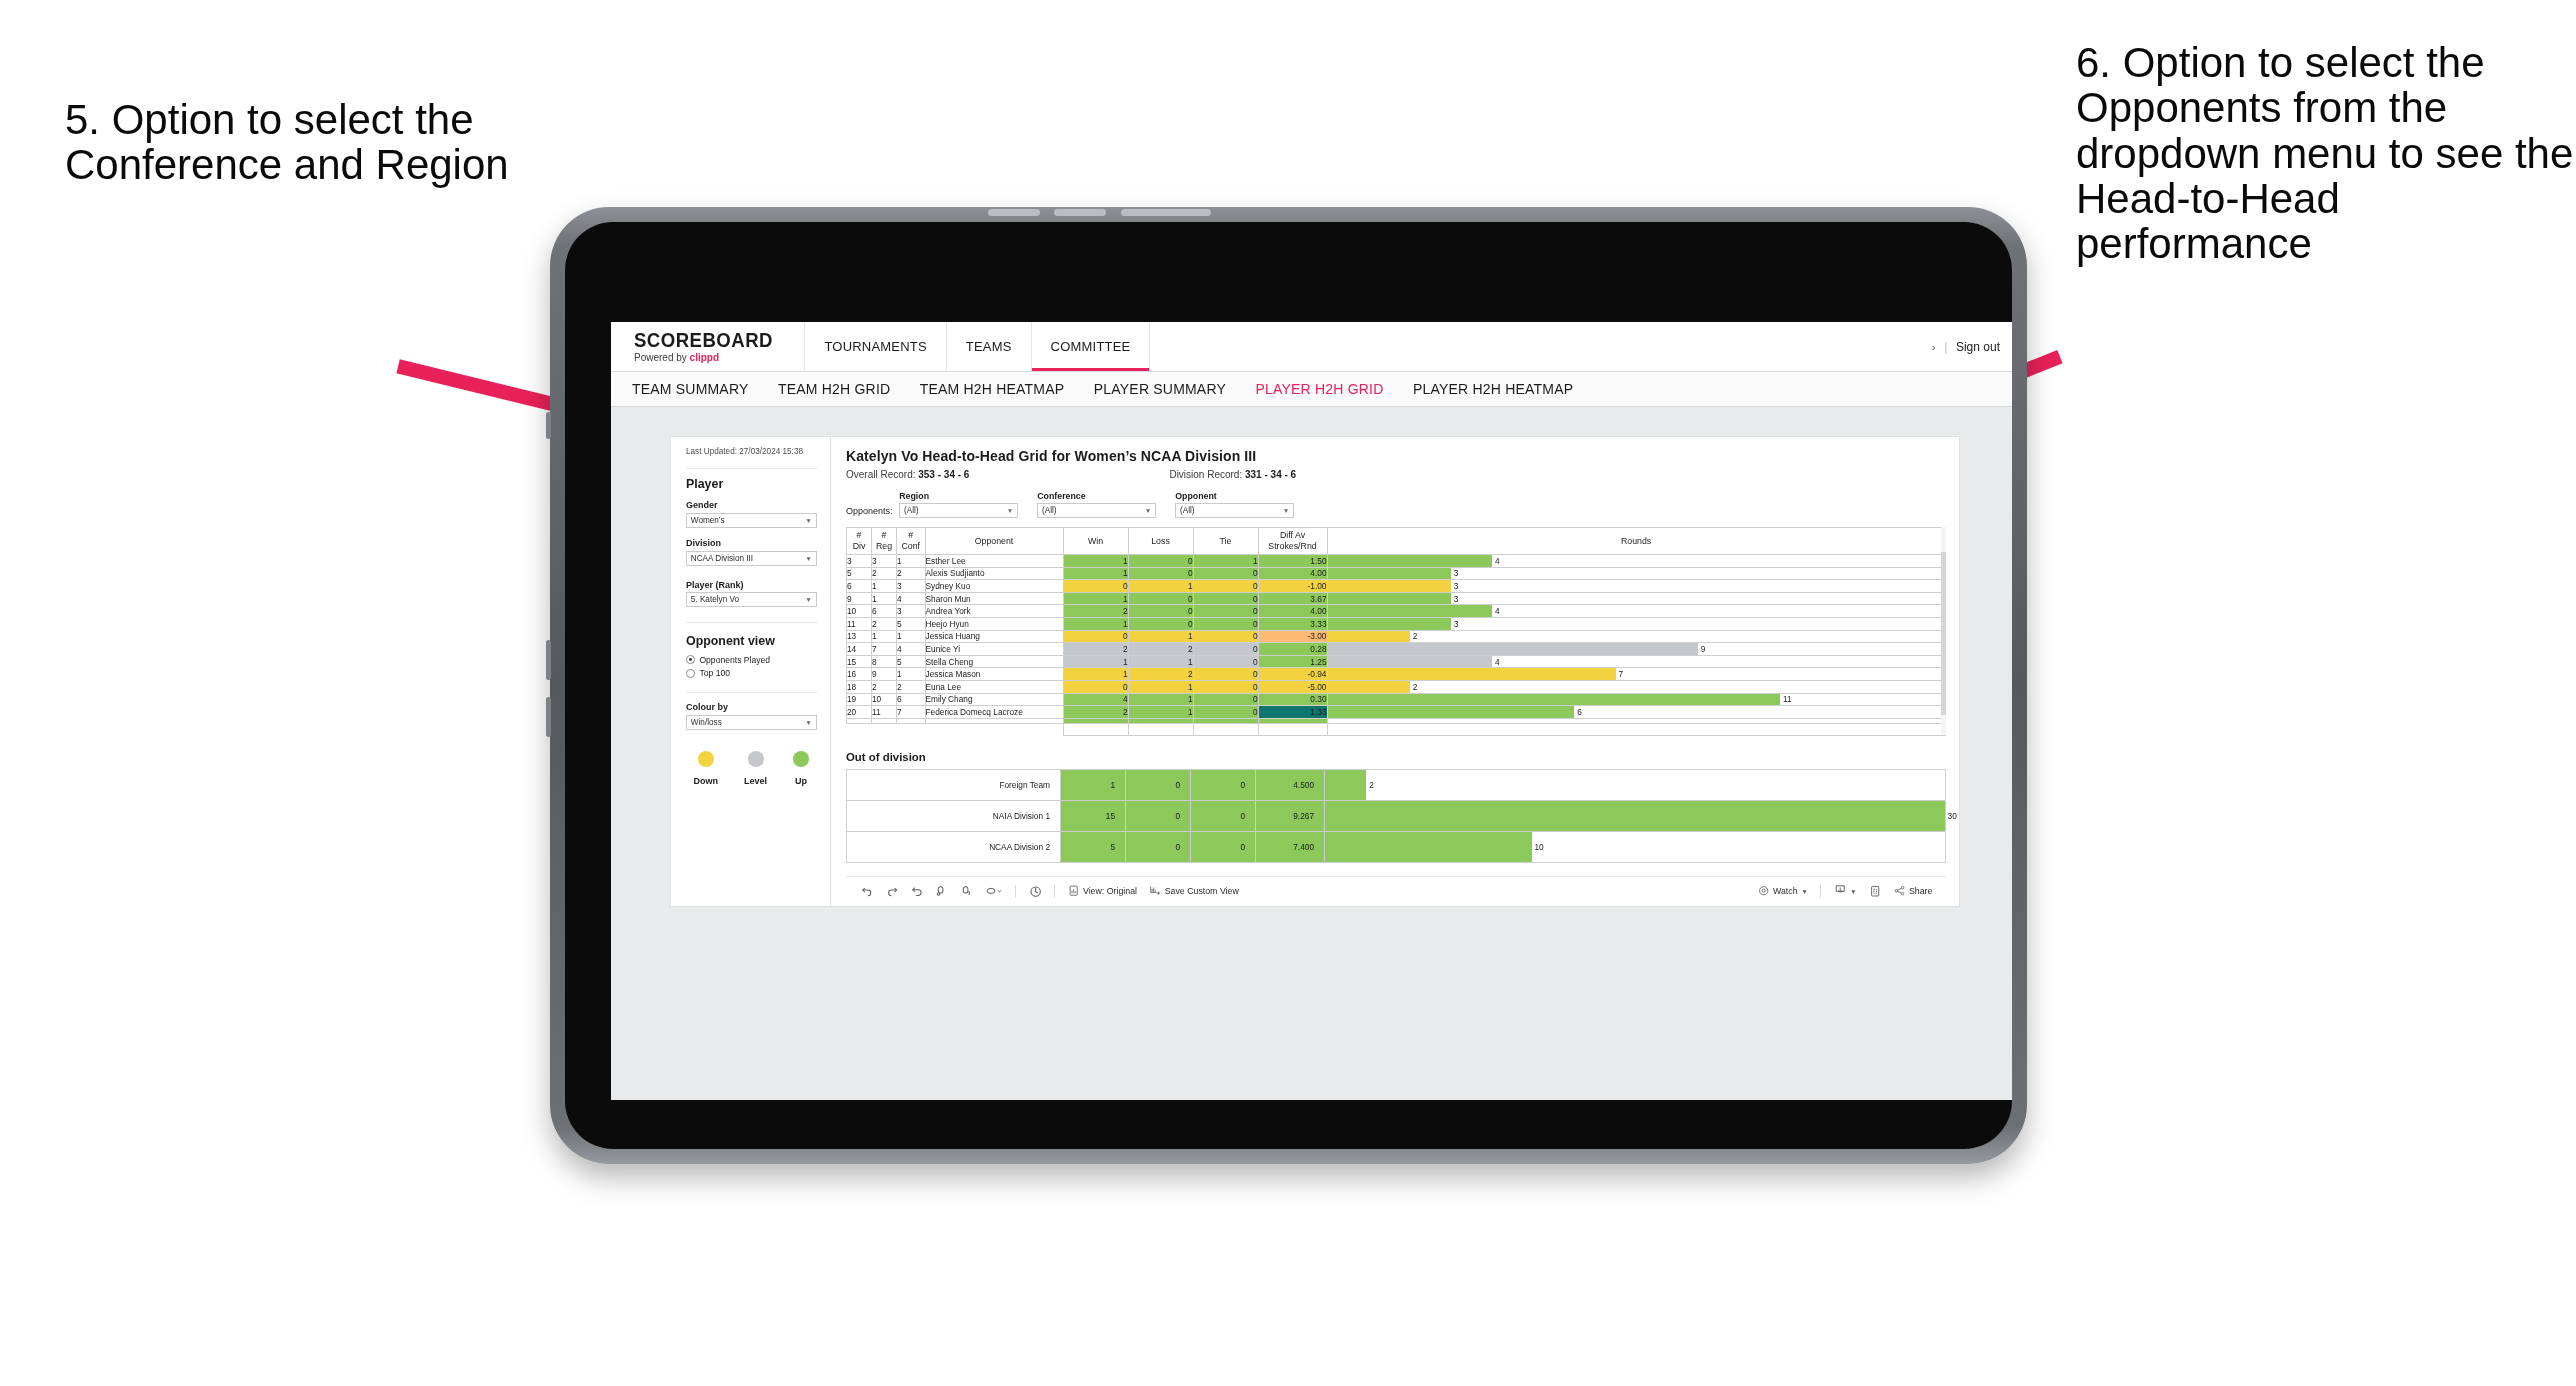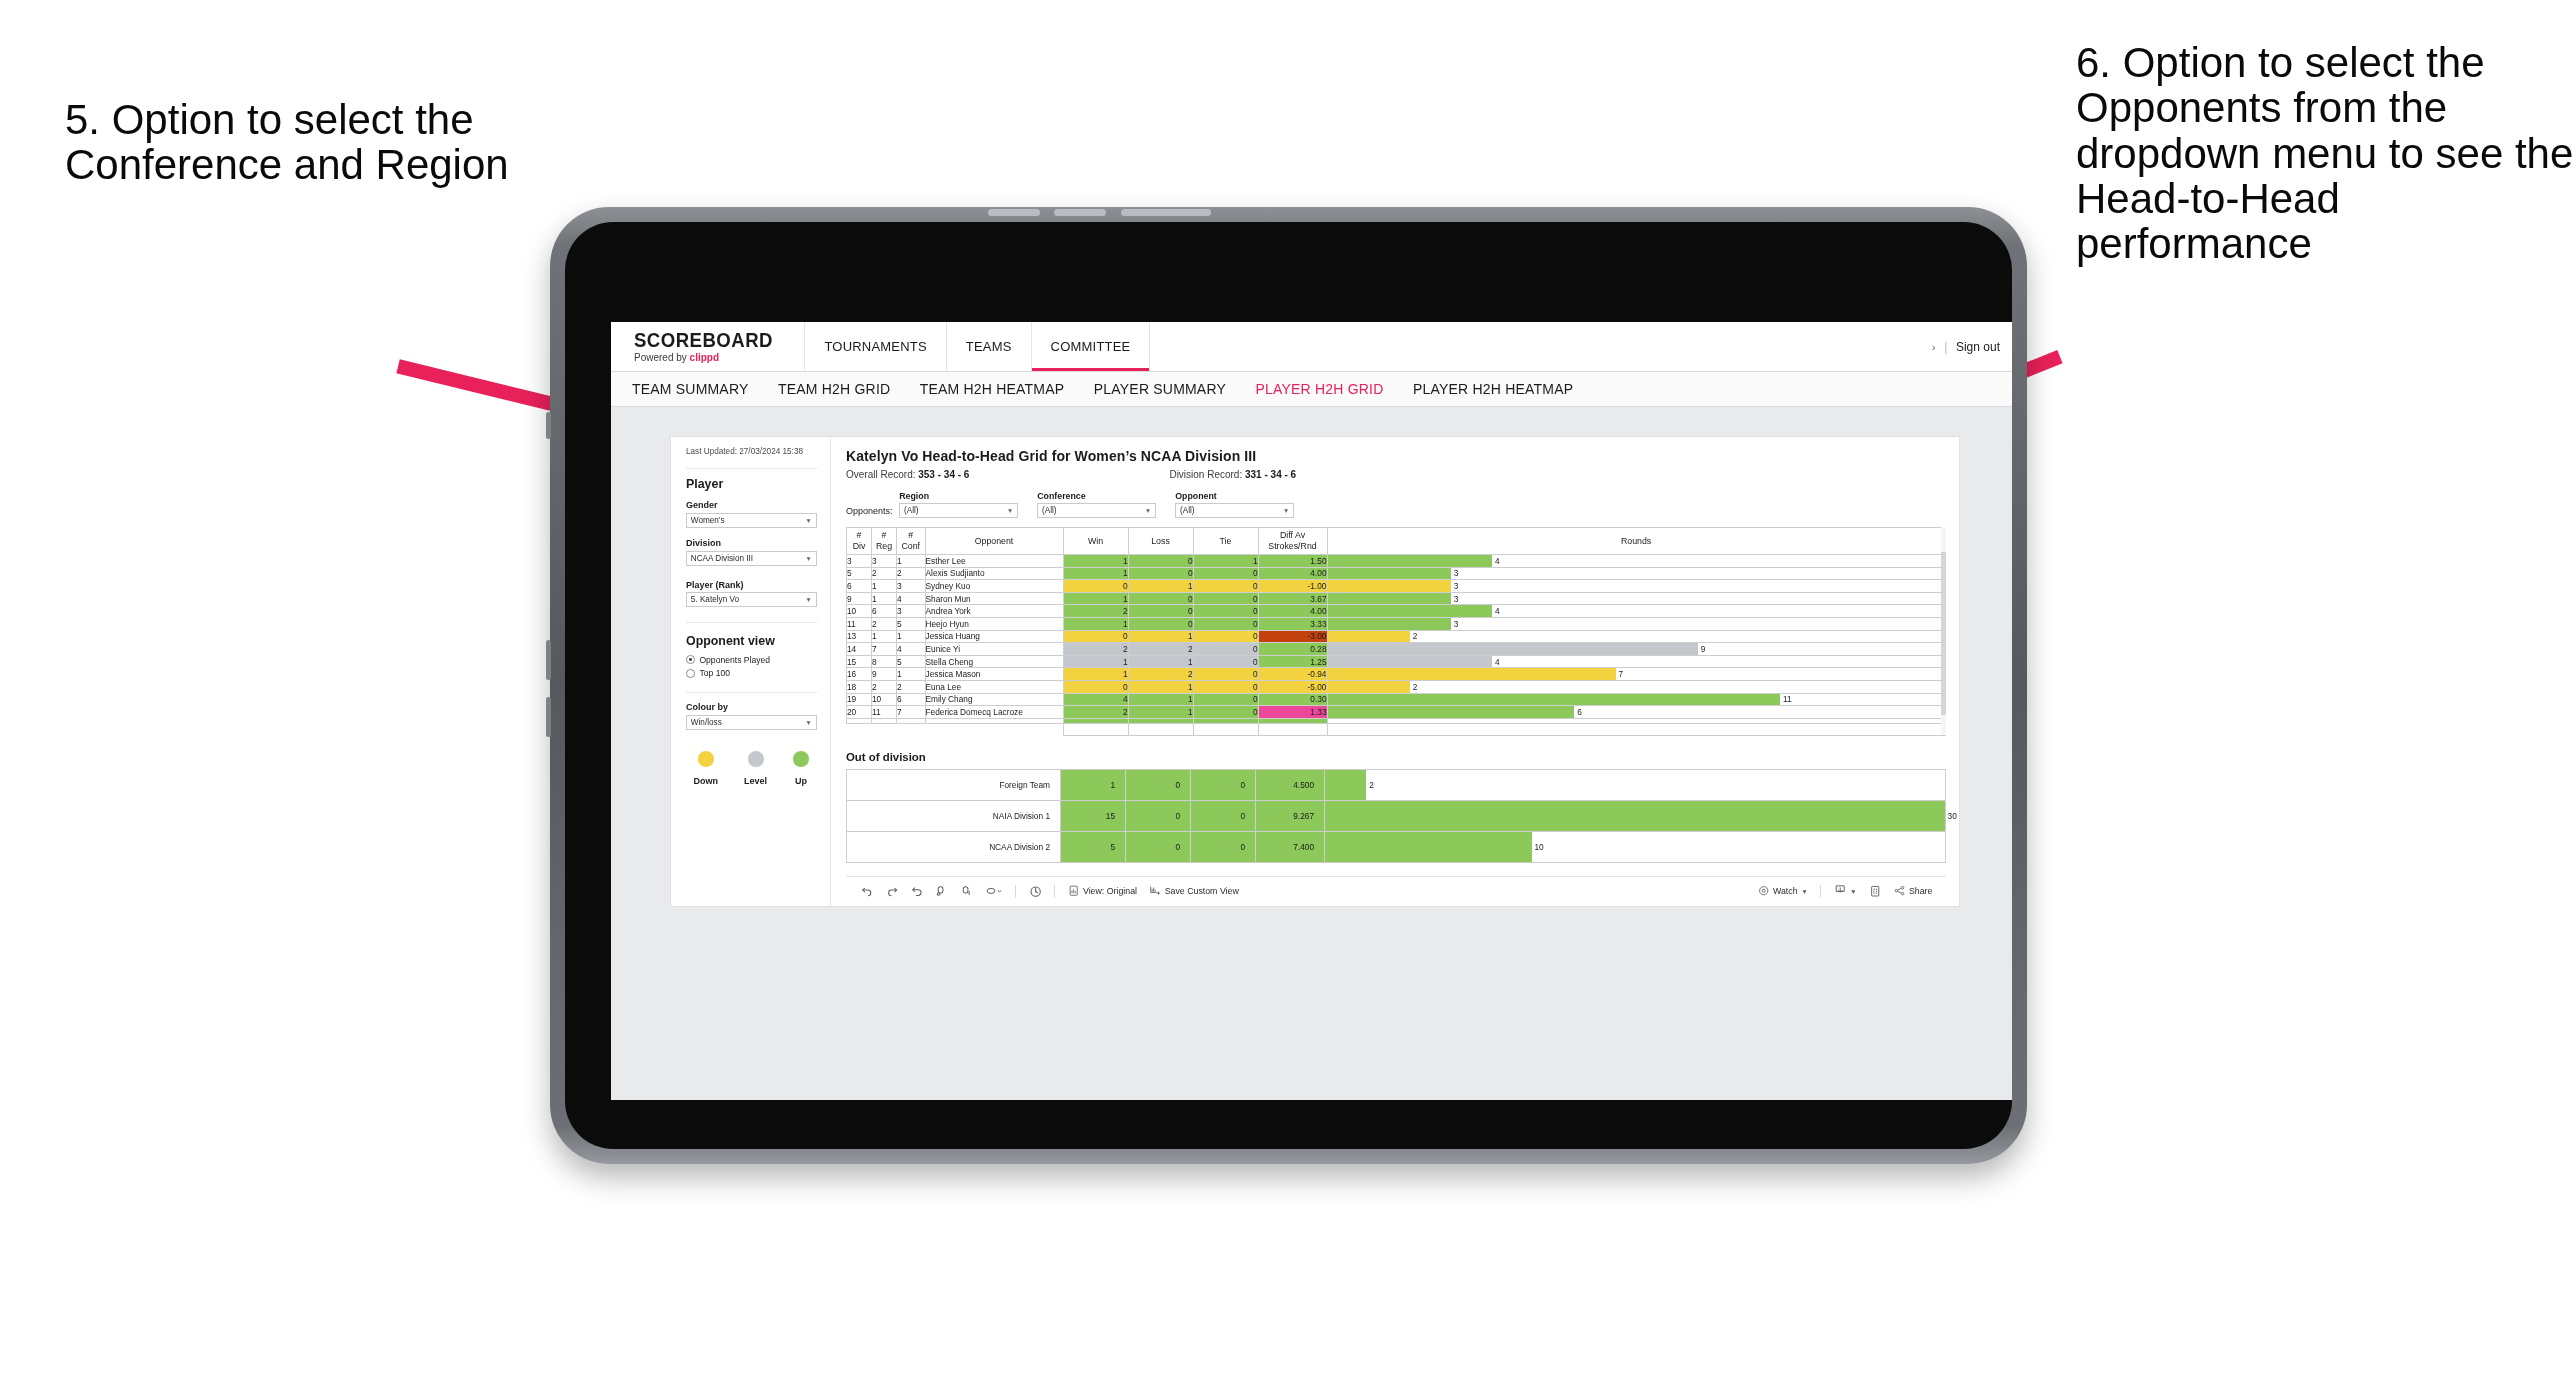"-3.00" td.num { background: #c2410c -> #fdba74 }
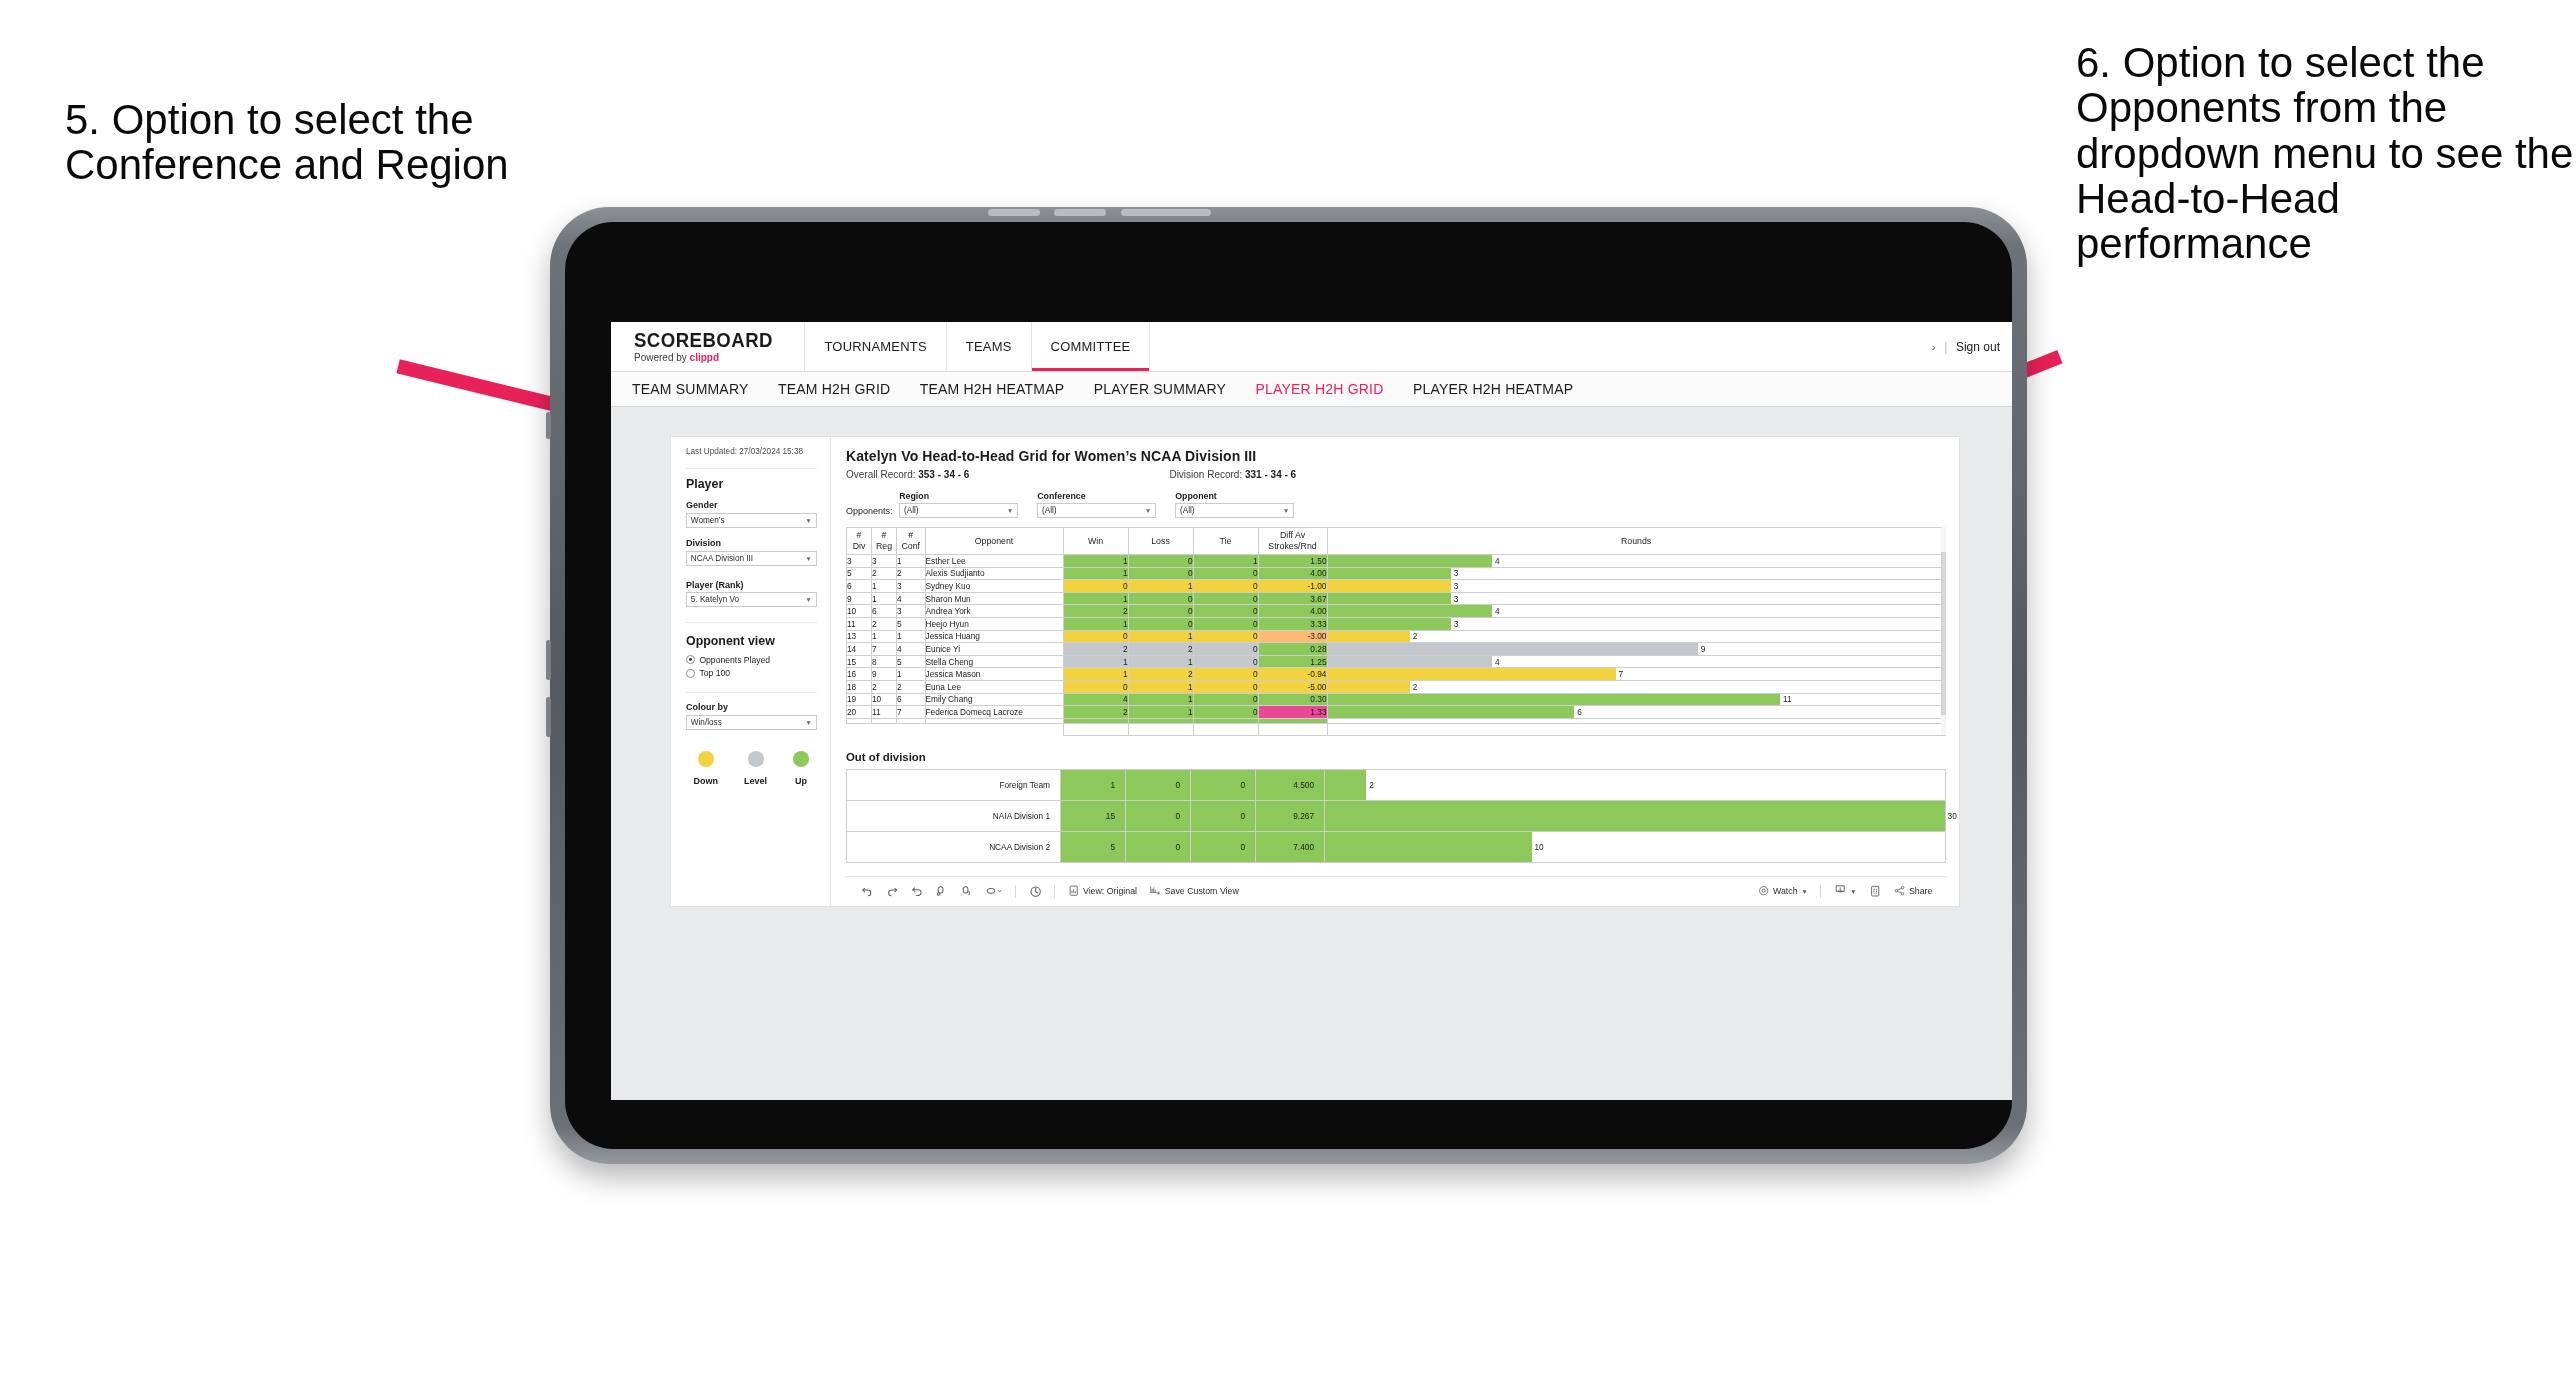"1.33" td.num { background: #ec4899 -> #0f766e }
